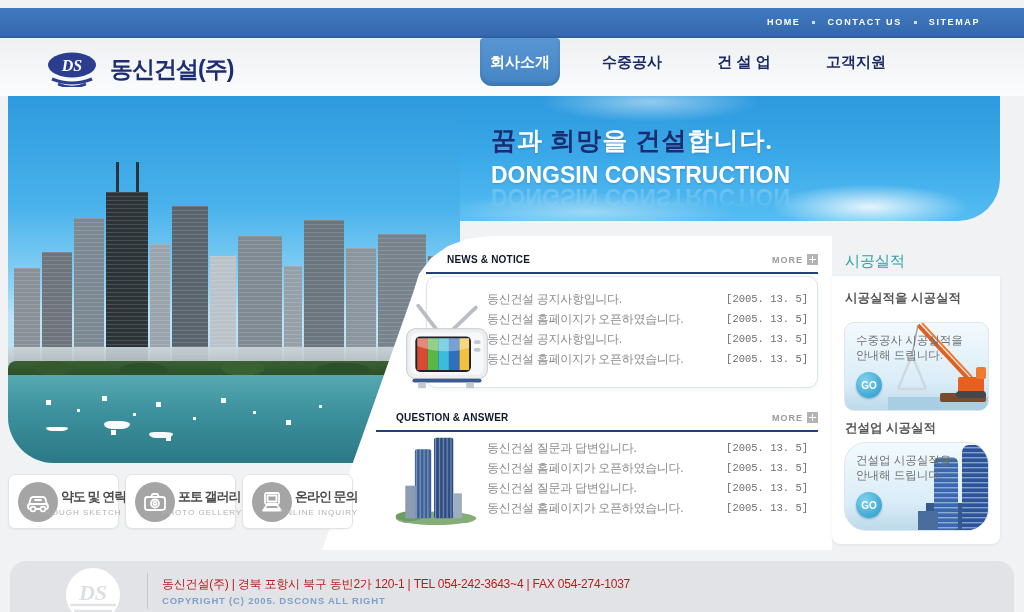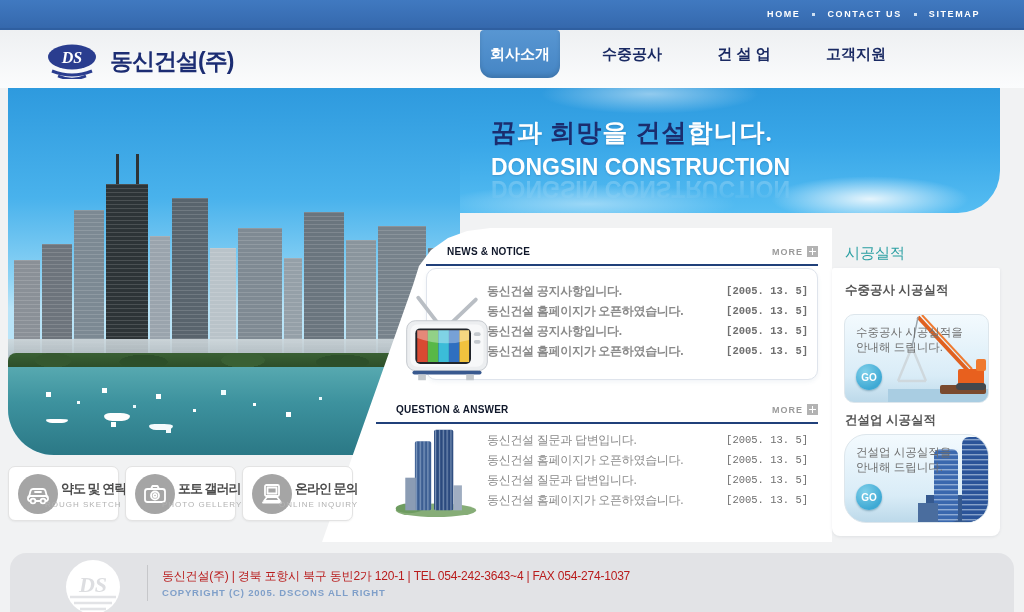"HOME" .page { margin-top: none -> 8px }
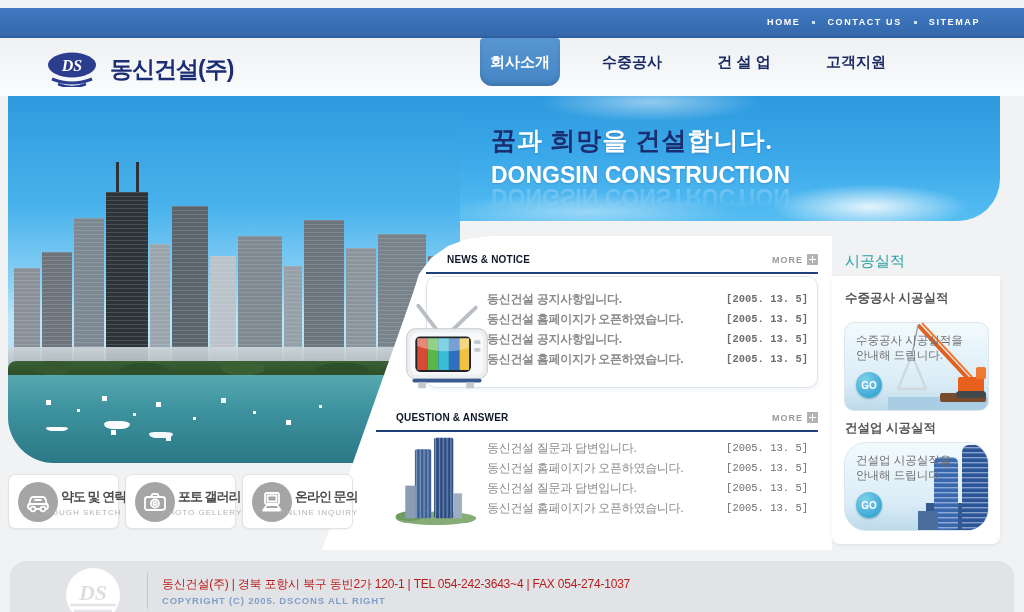"동신건설 공지사항입니다." div.rows { font-weight: bold -> none }
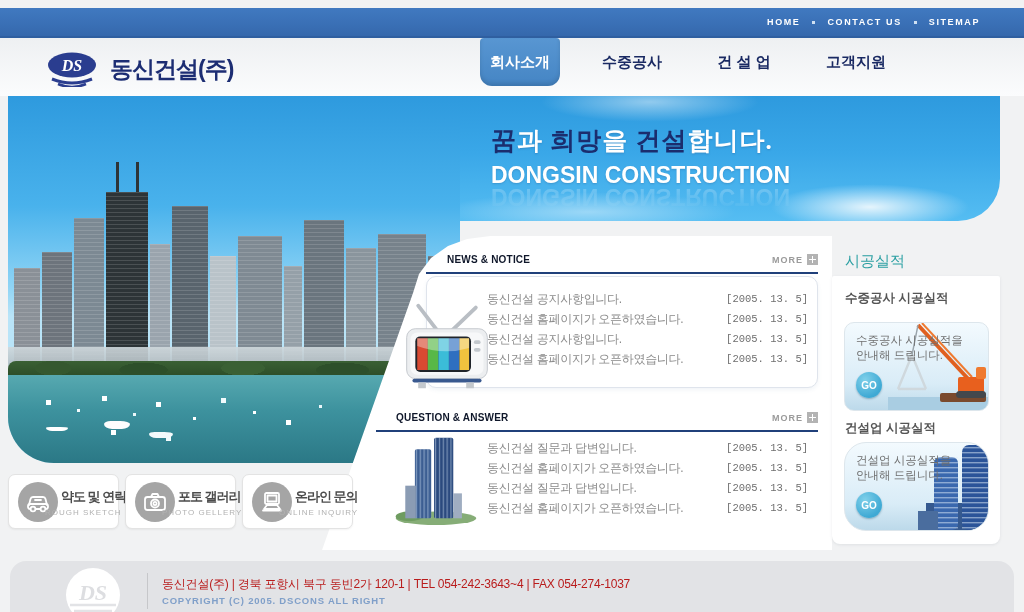"수중공사 시공실적" div.card-label { text: 수중공사 -> 시공실적을 }
